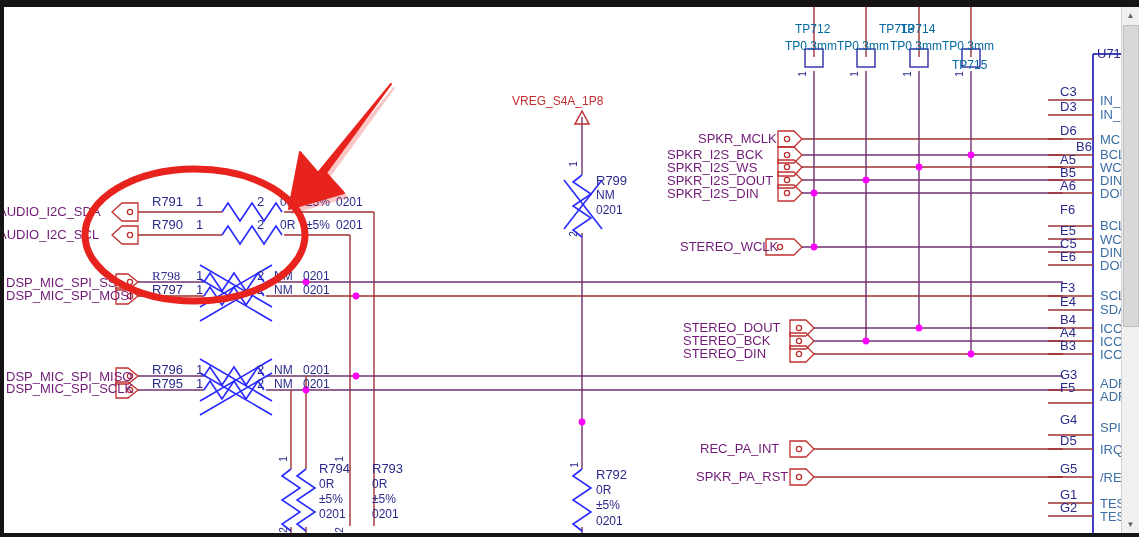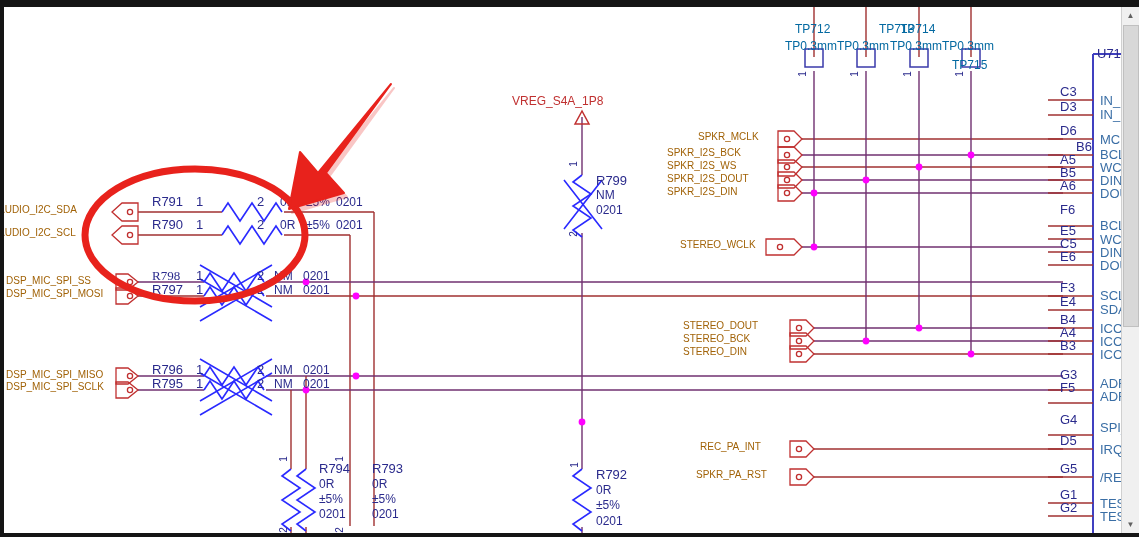"SPKR_MCLK" .net-lbl { color: #a16207 -> #701a75; font-size: 10px -> 13px }
